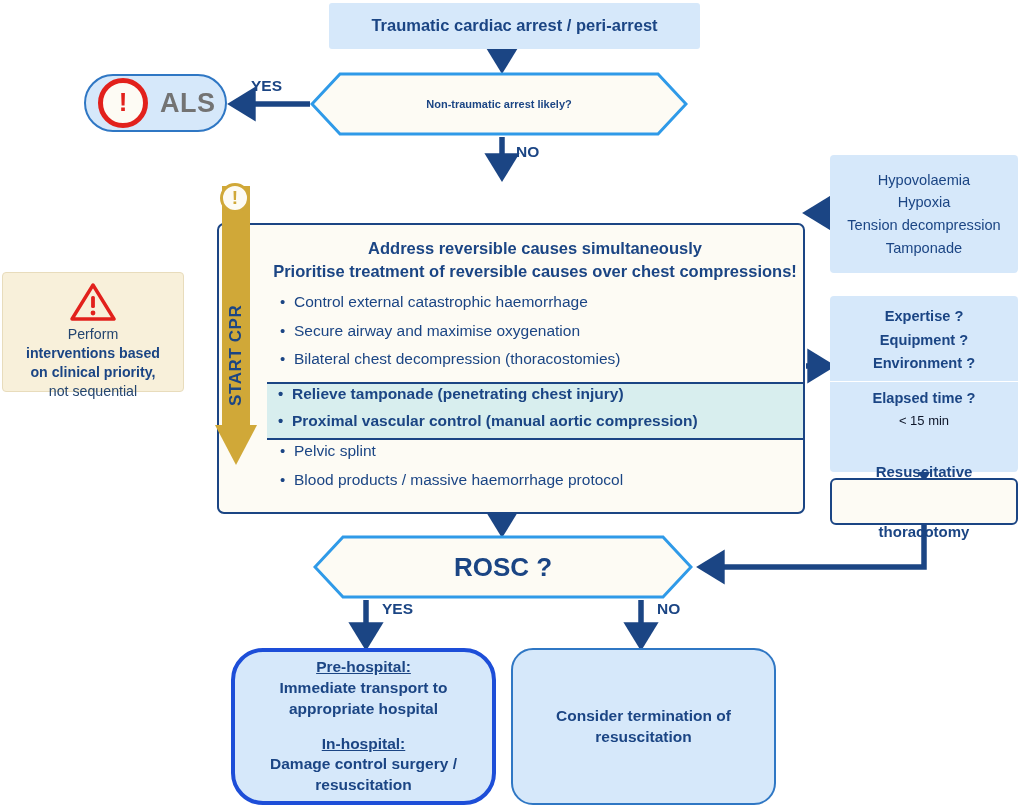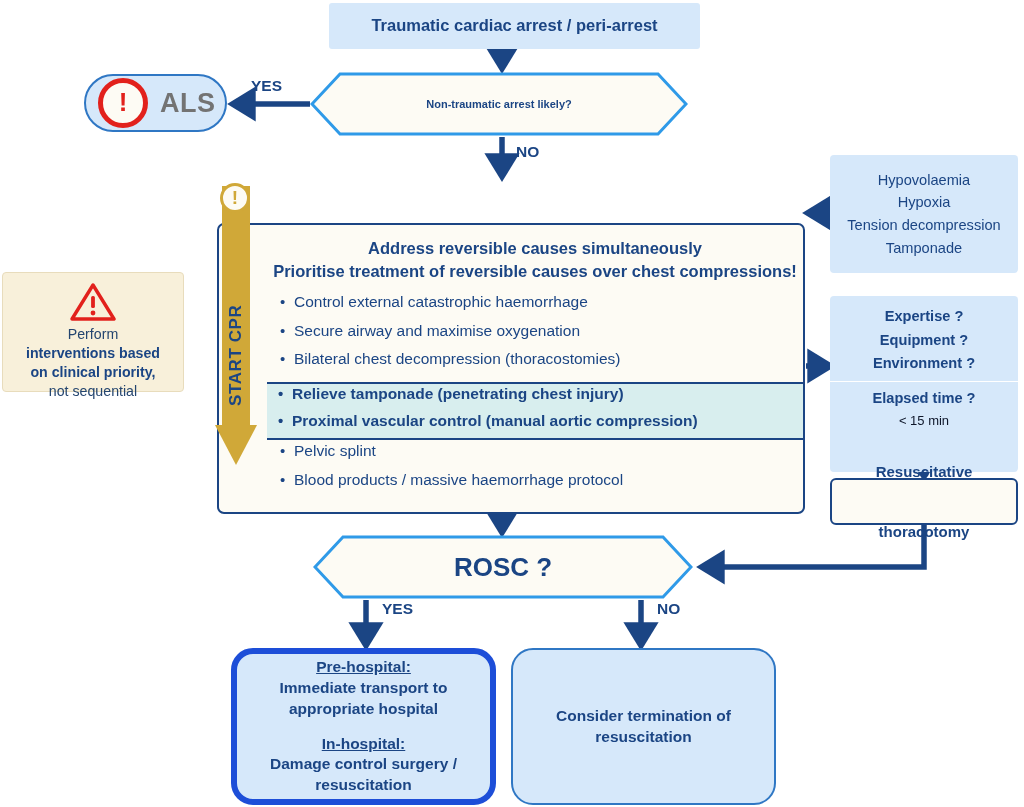"Pre-hospital:" #node-yes-out { border: 6px solid #1d4ed8 -> 4px solid #1d4ed8; border-radius: 22px -> 32px }
